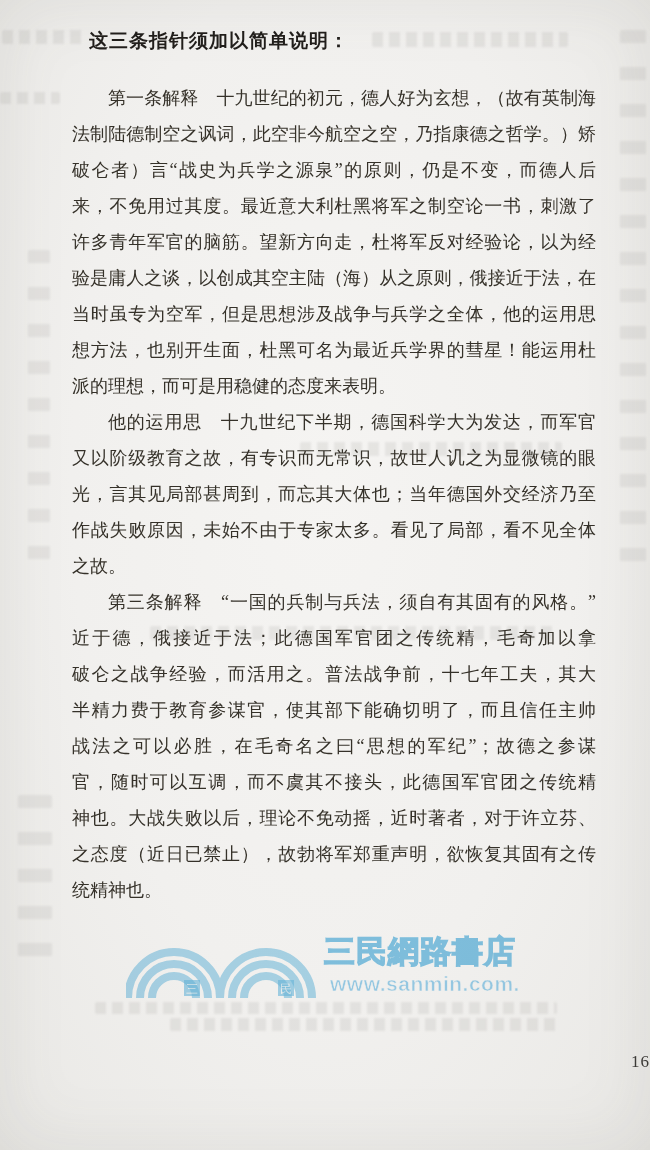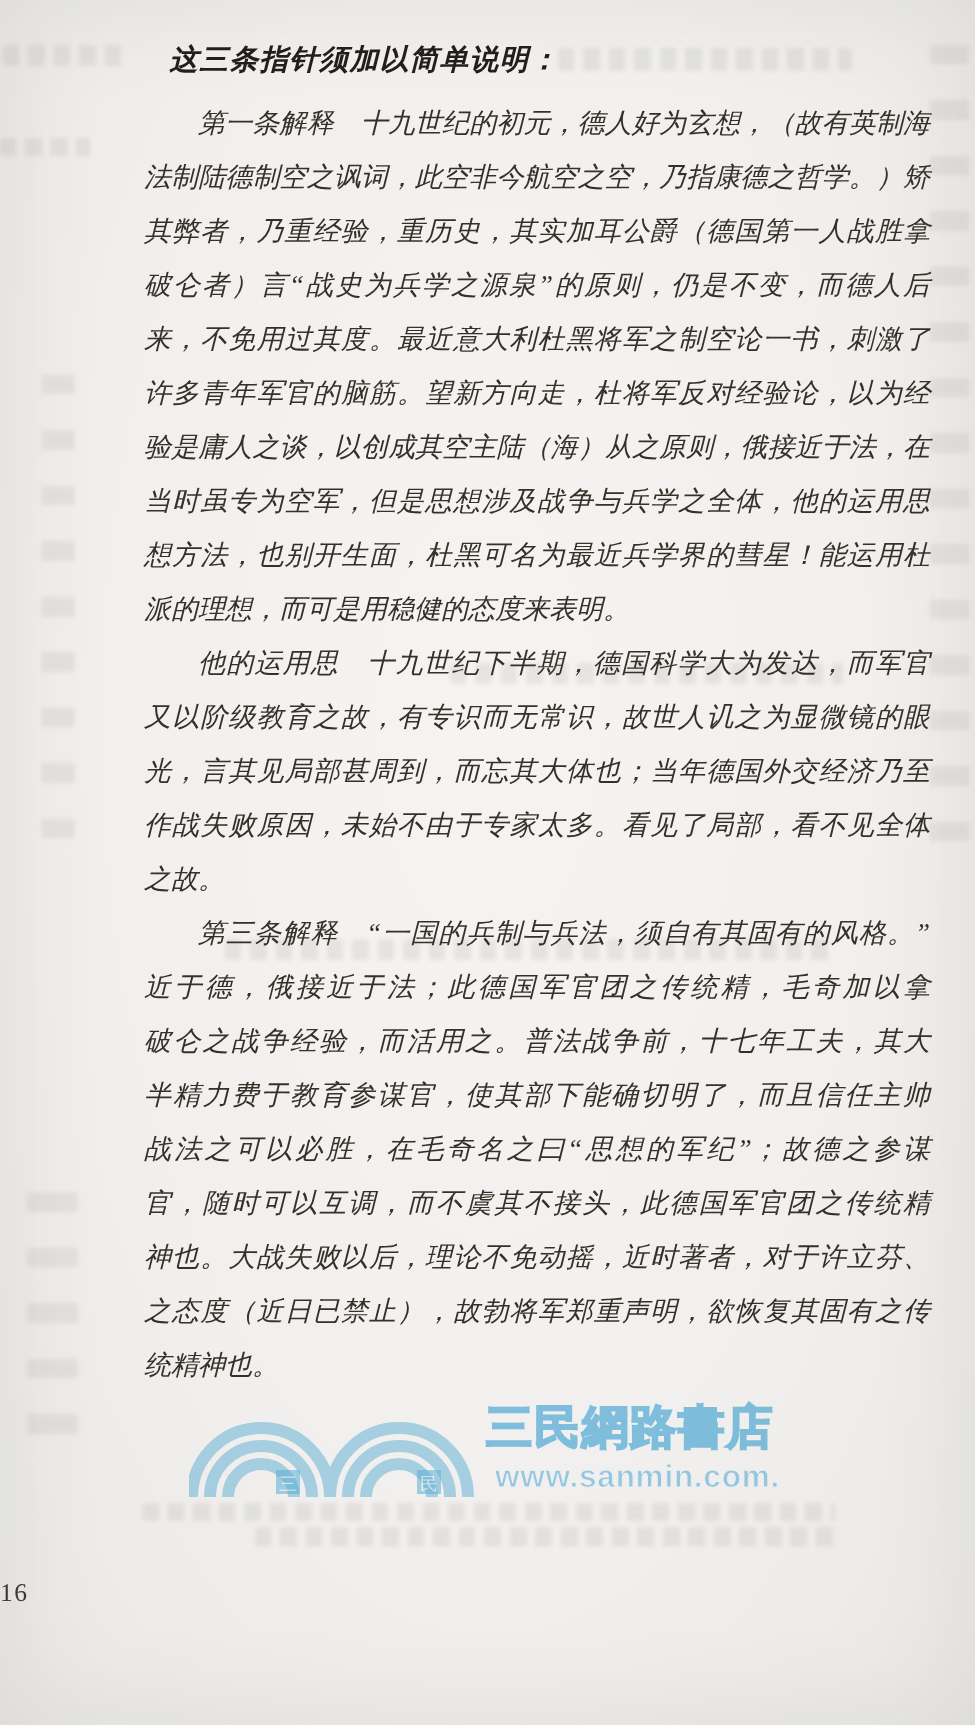"这三条指针须加以简单说明：" .text-block { font-style: italic -> none; left: 96px -> 72px }
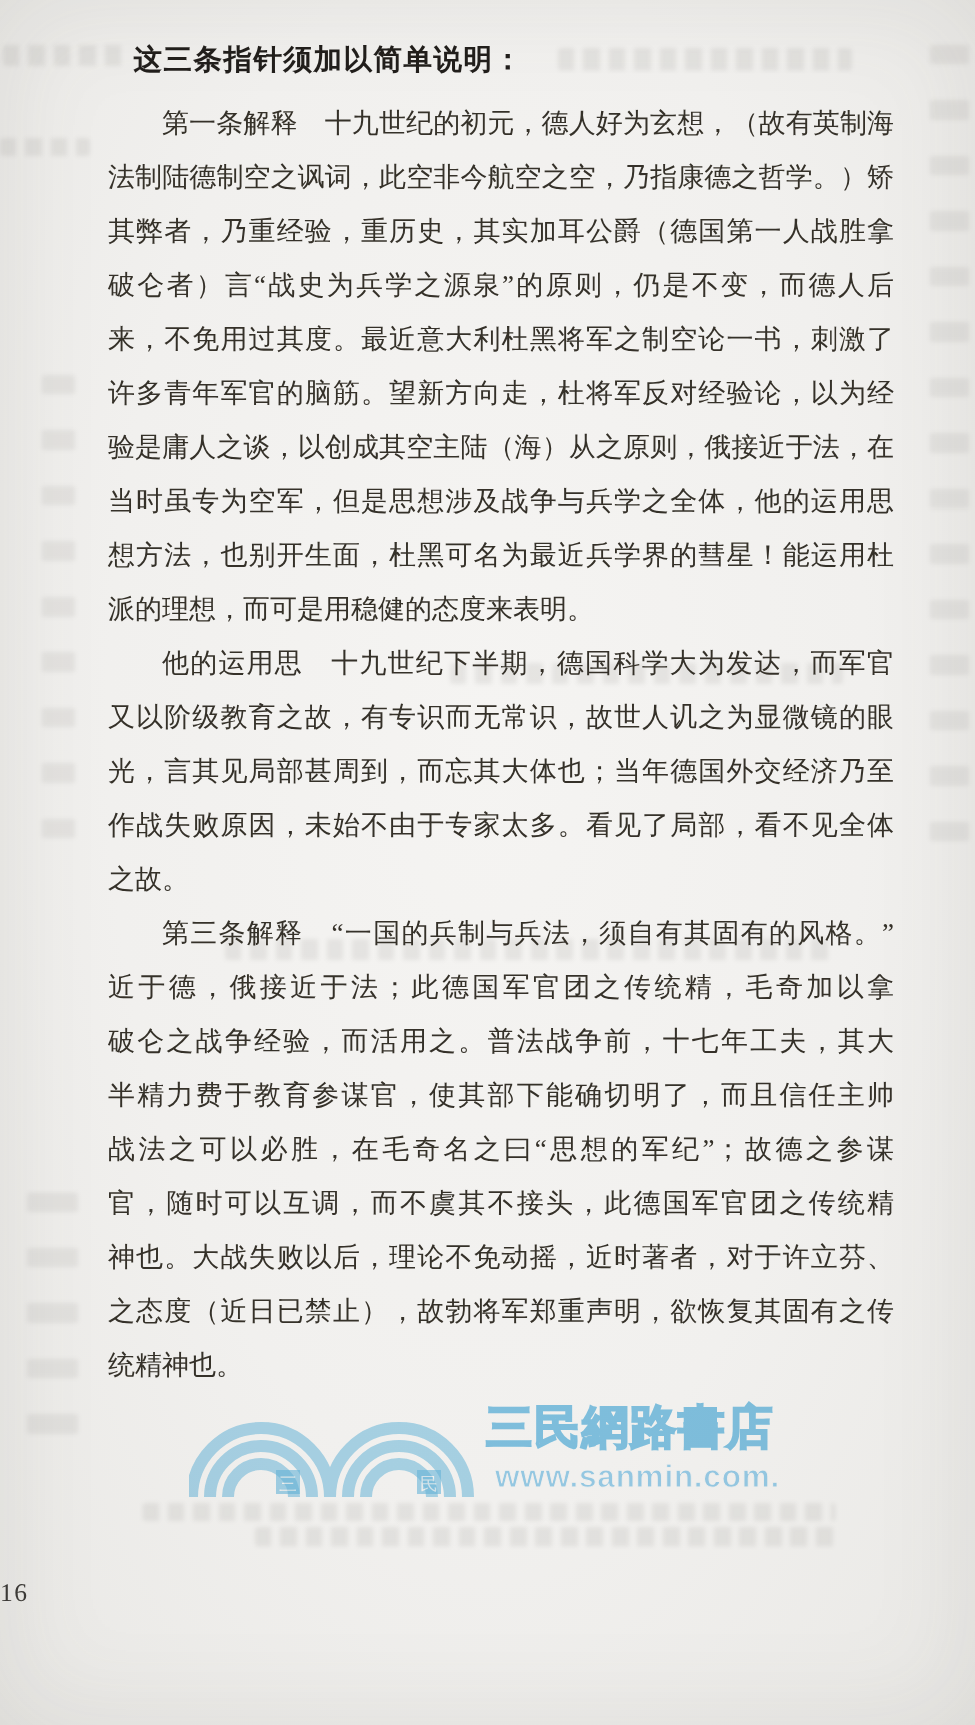"第一条解释 十九世纪的初元，德人好为玄想，（故有英制海" .lines { margin-top: 8px -> 24px }
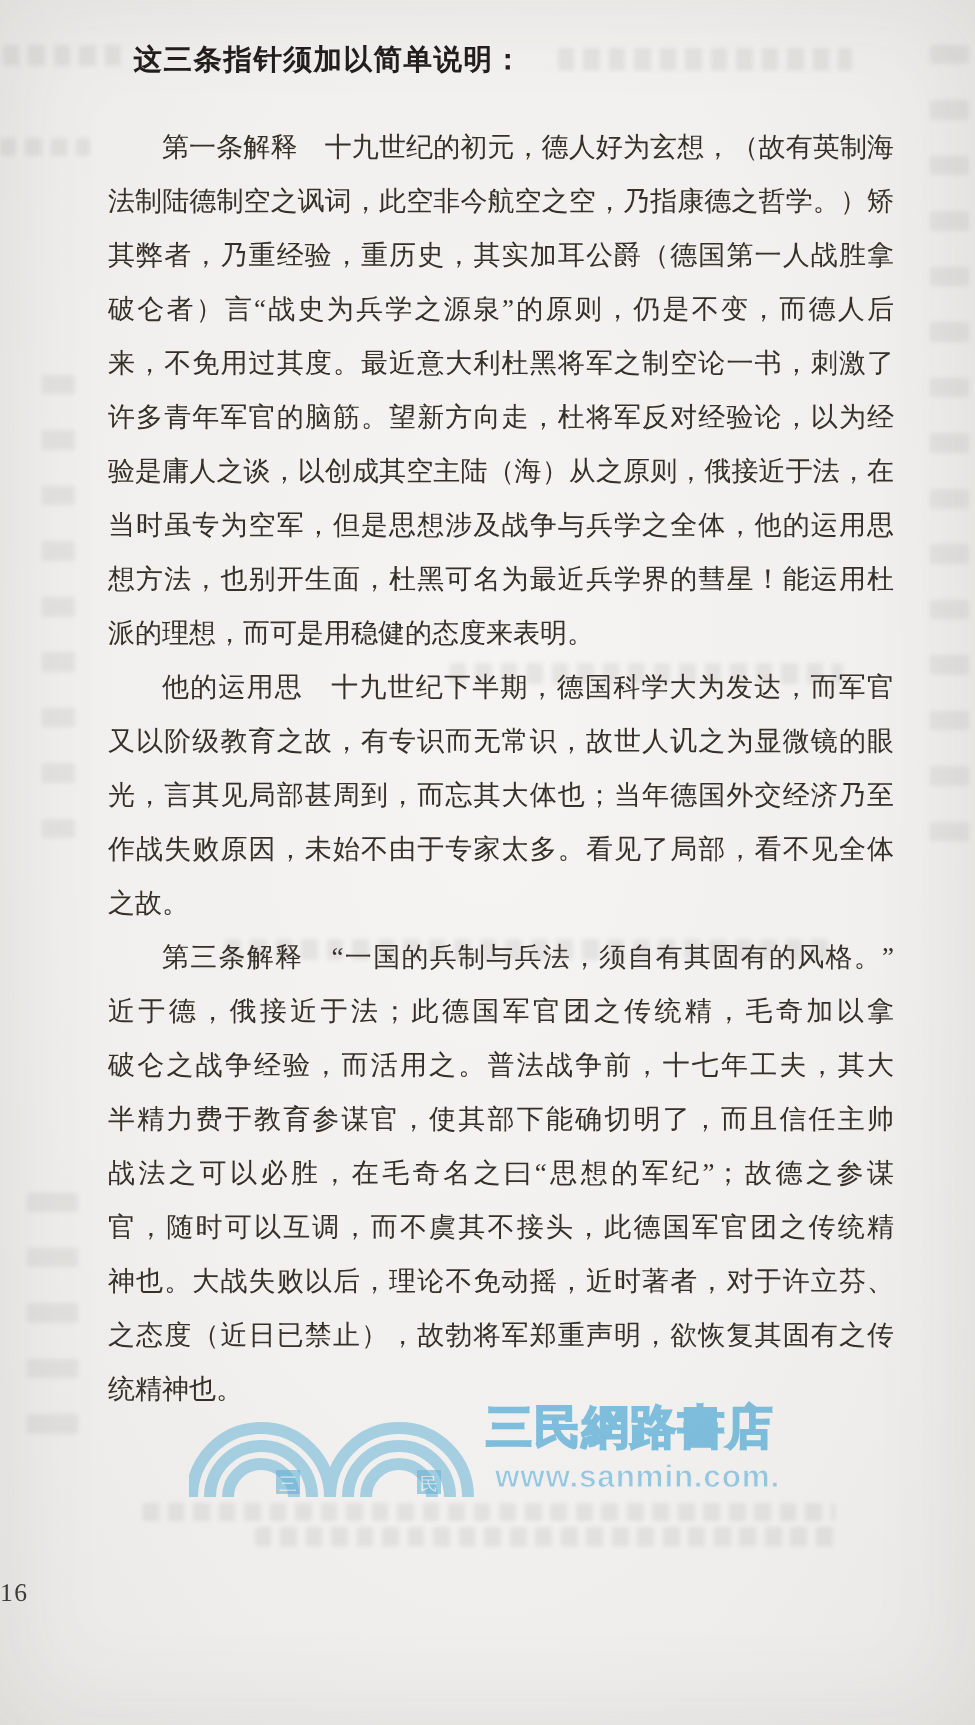"其弊者，乃重经验，重历史，其实加耳公爵（德国第一人战胜拿" div.line { html: <div>其弊者，乃重经验，重历史，其实加耳公爵（德国第一人战胜拿</div> -> none }
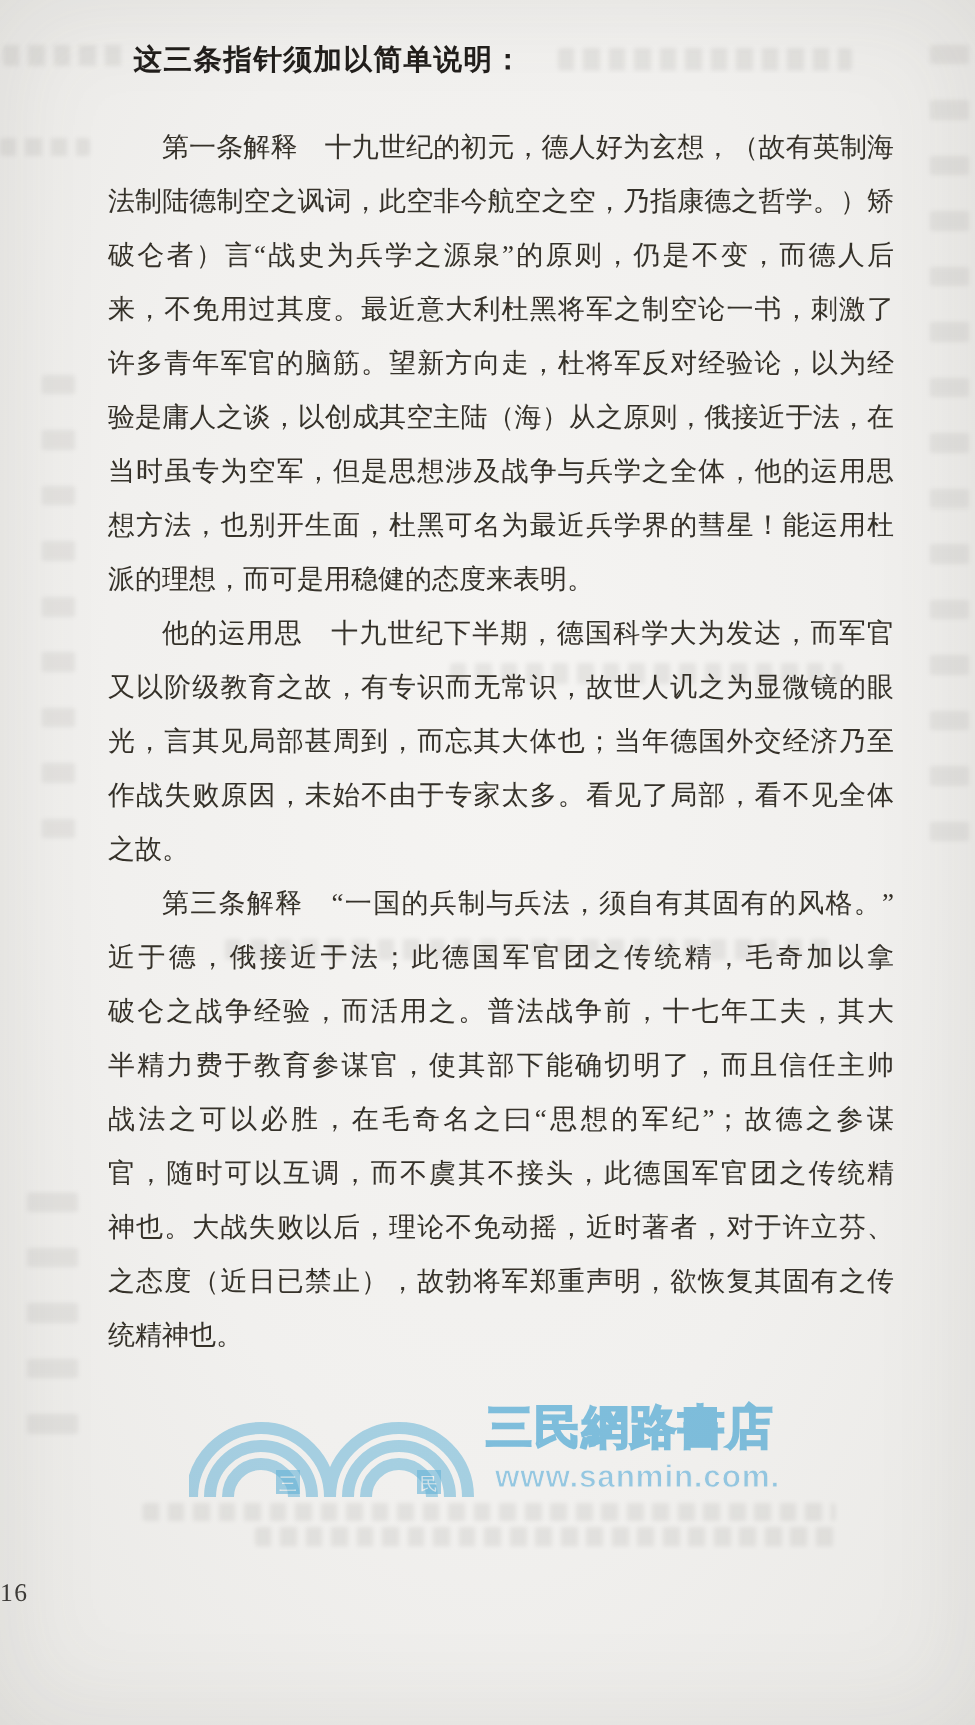"16" .page-number { text-align: left -> right }
